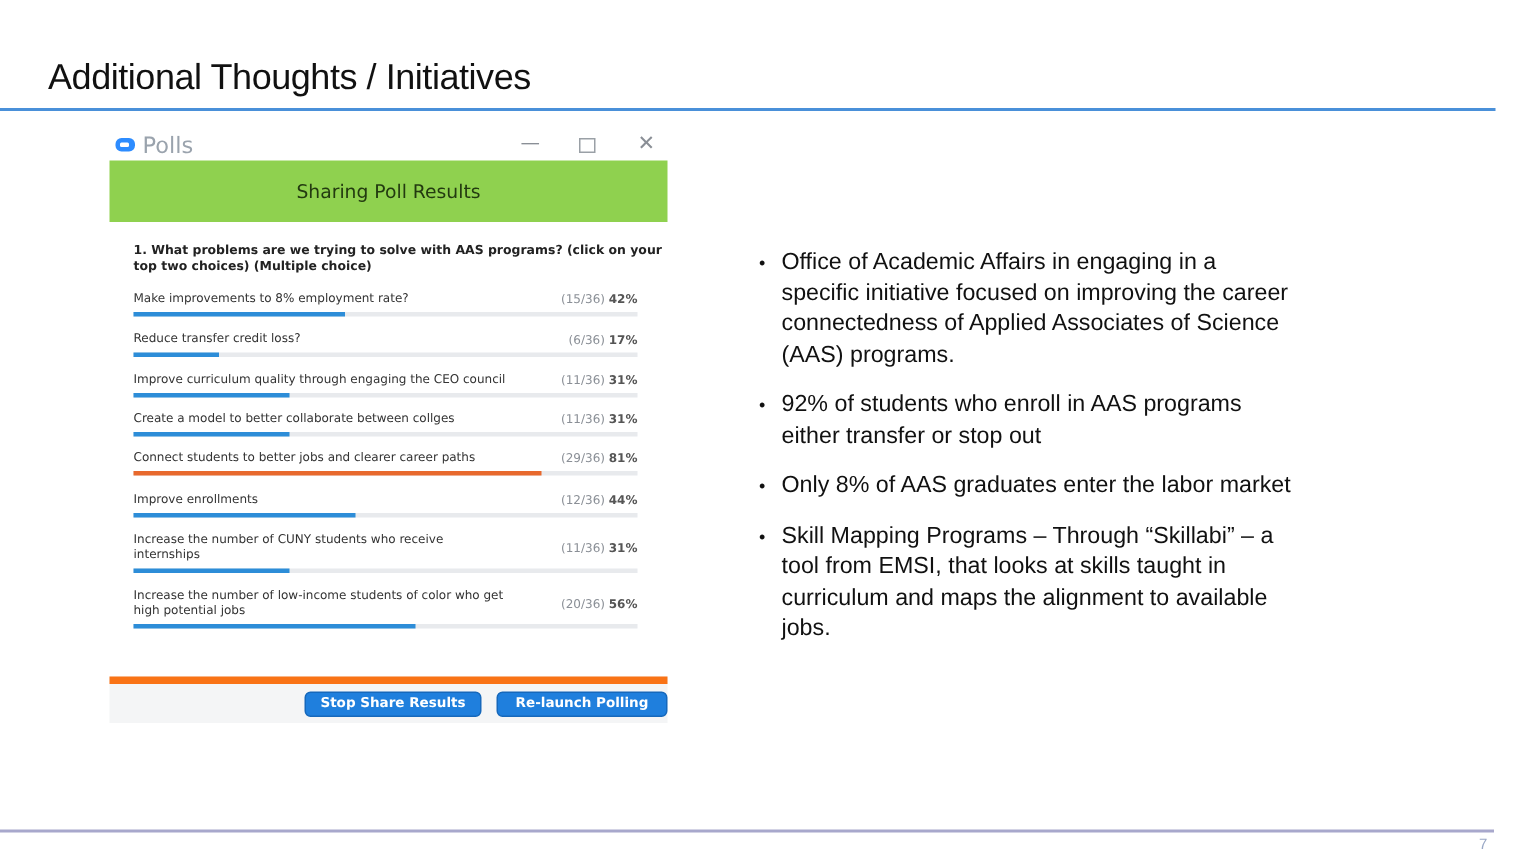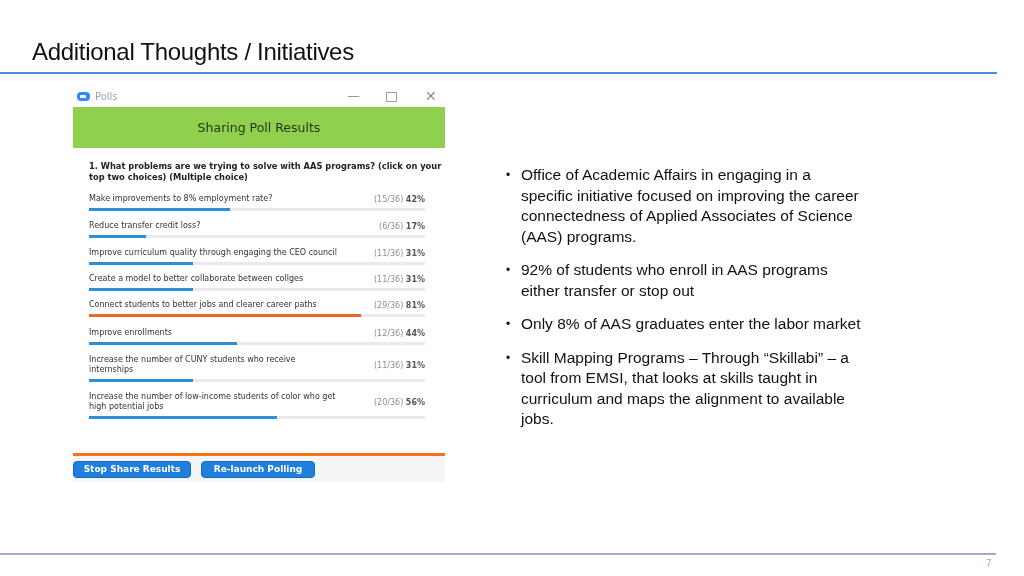"Polls" .app-name { font-size: 10px -> 15px }
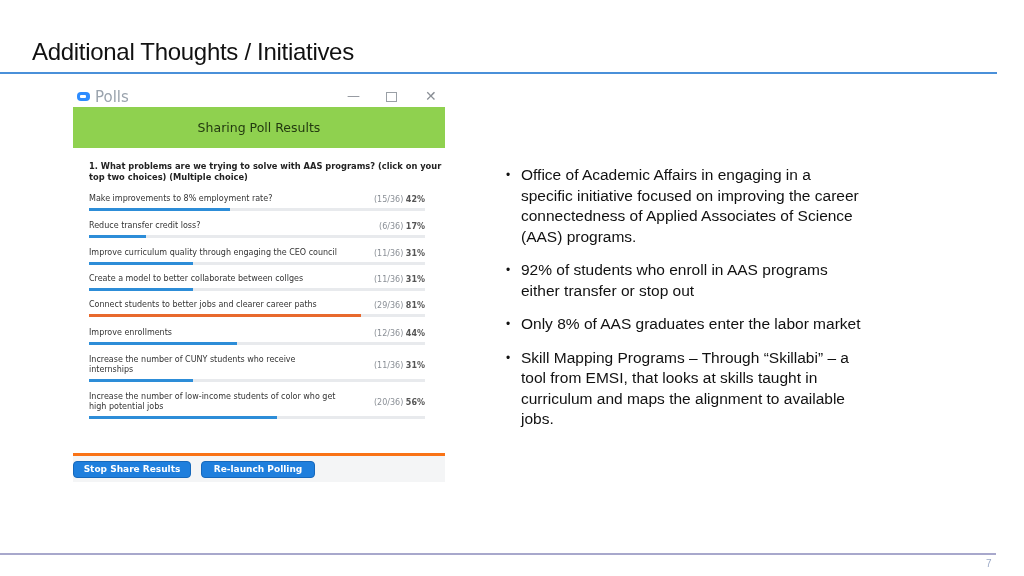"Stop Share Results" .footer-bar { border-top: 3px solid #f97316 -> 5px solid #f97316; justify-content: flex-start -> flex-end }
